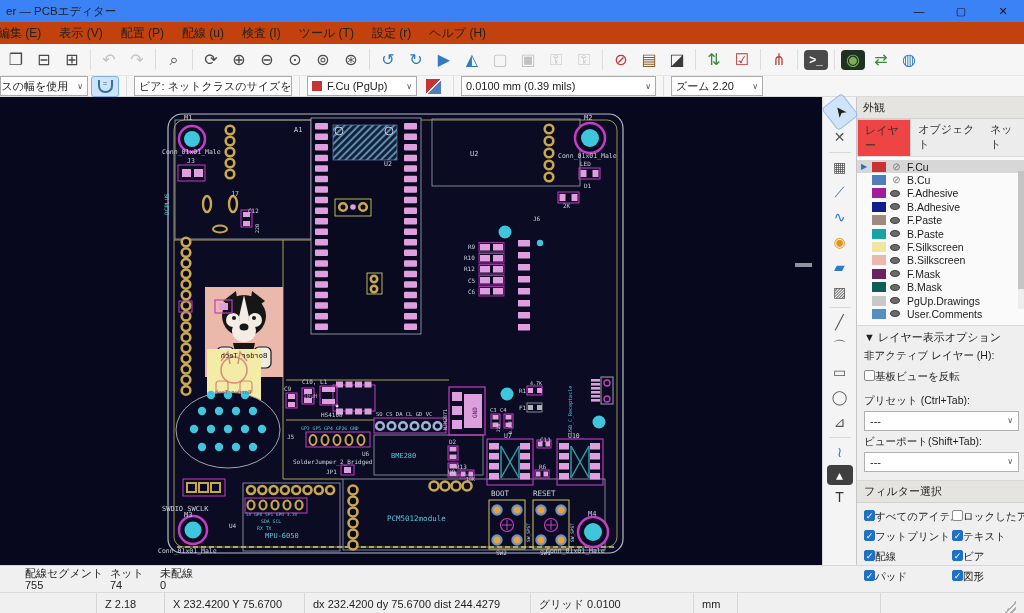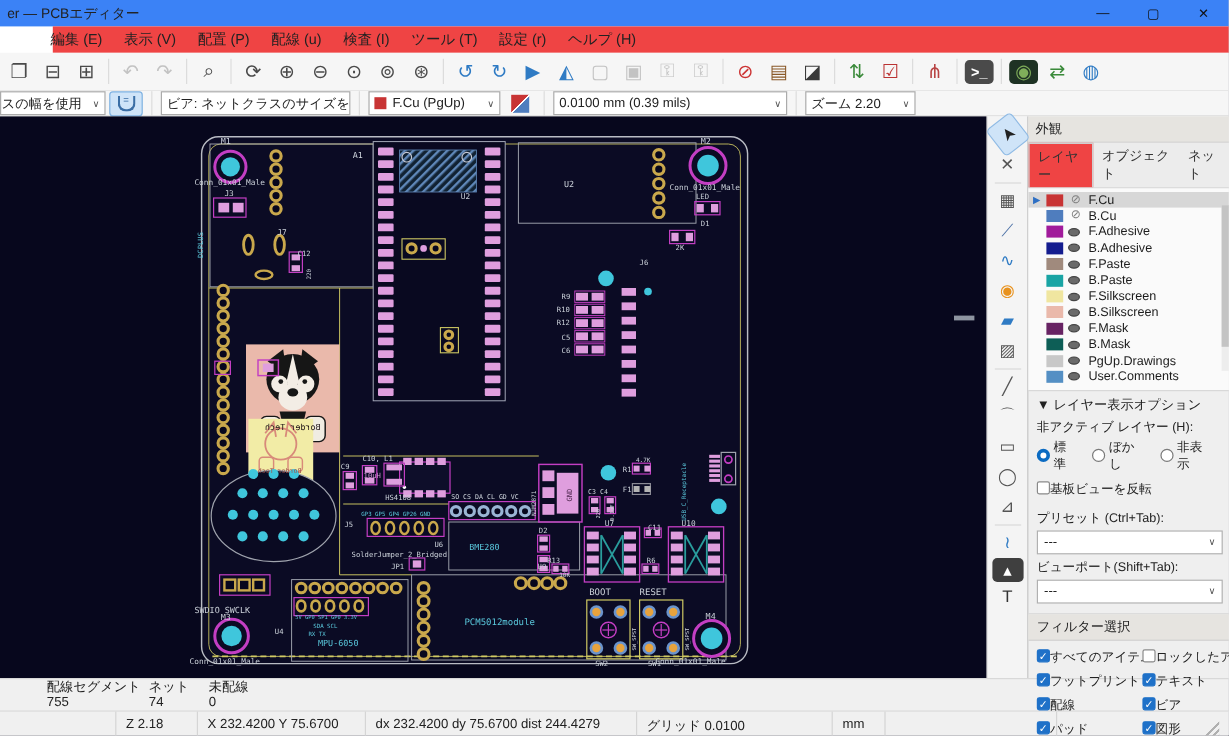"編集 (E)" .menubar { background: #ef4444 -> #c2410c; margin-left: 44px -> none }
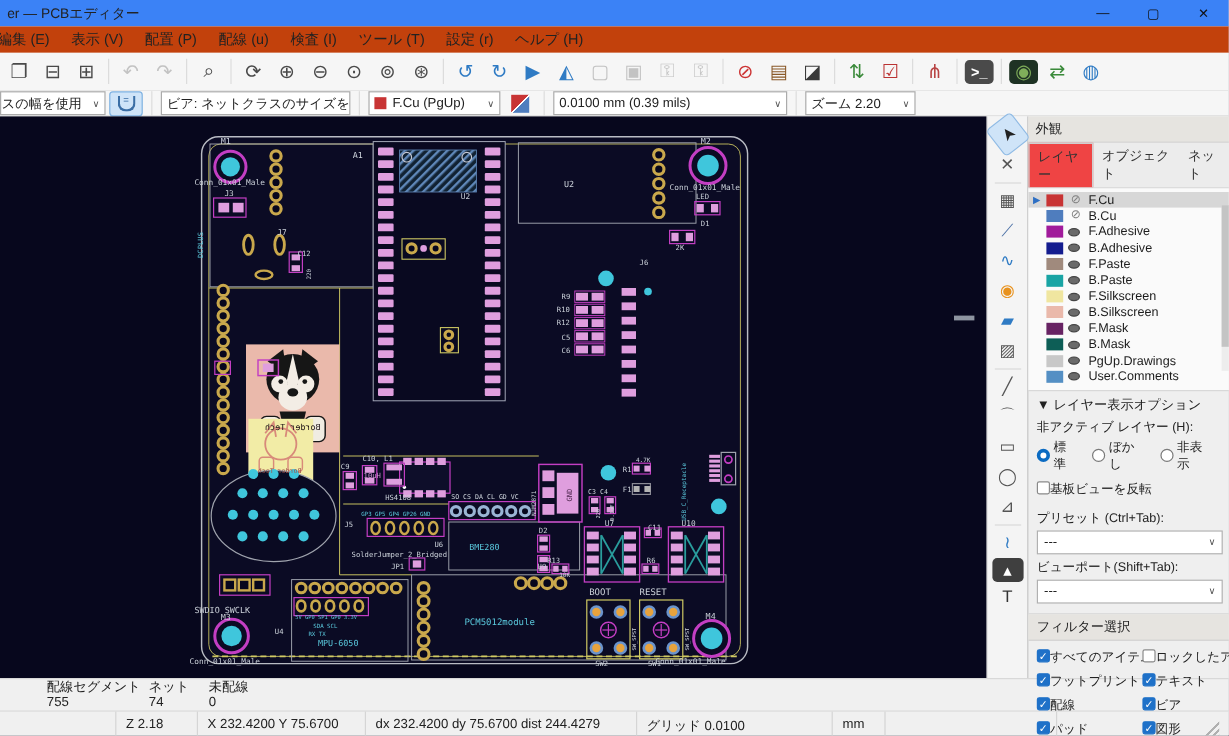"標準" div.radio-row { html: <div> <div> <div></div> <span>標準</span> </div> <div> <div></div> <span>ぼかし</span> </div> <div> <div></div> <span>非表示</span> </div> </div> -> none }
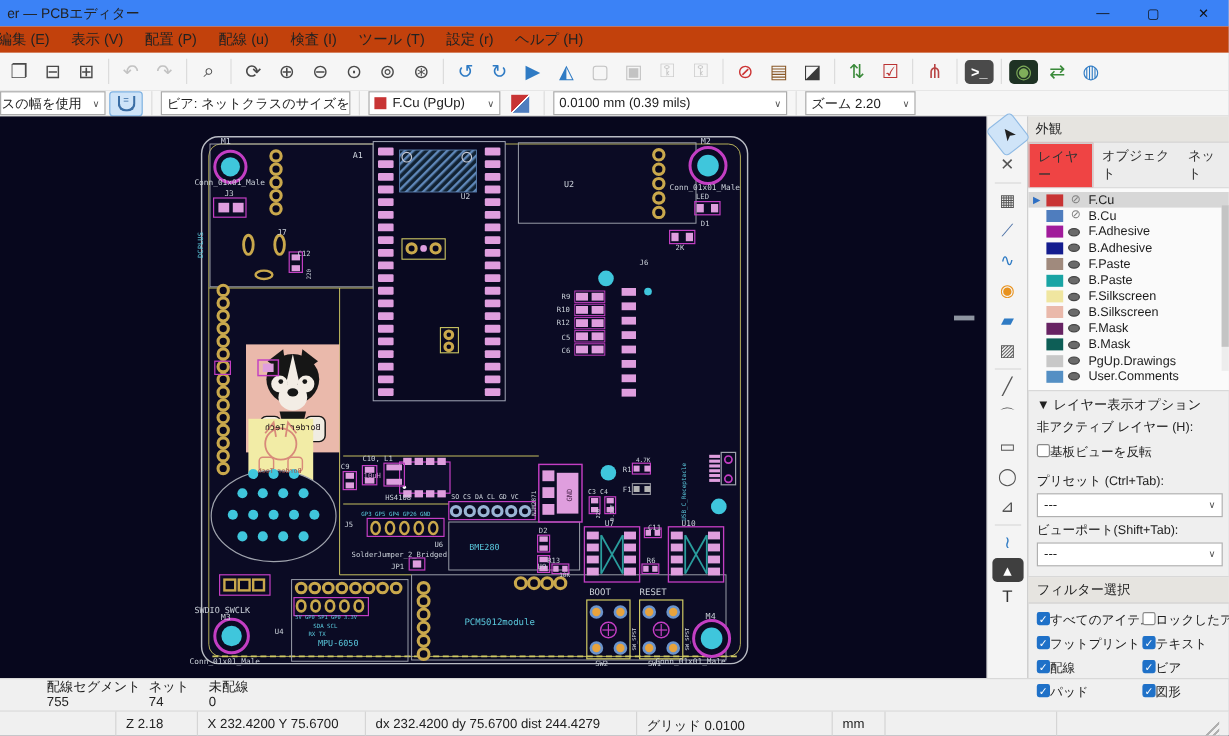"配線セグメント" .status1 { padding-left: 14px -> none }
